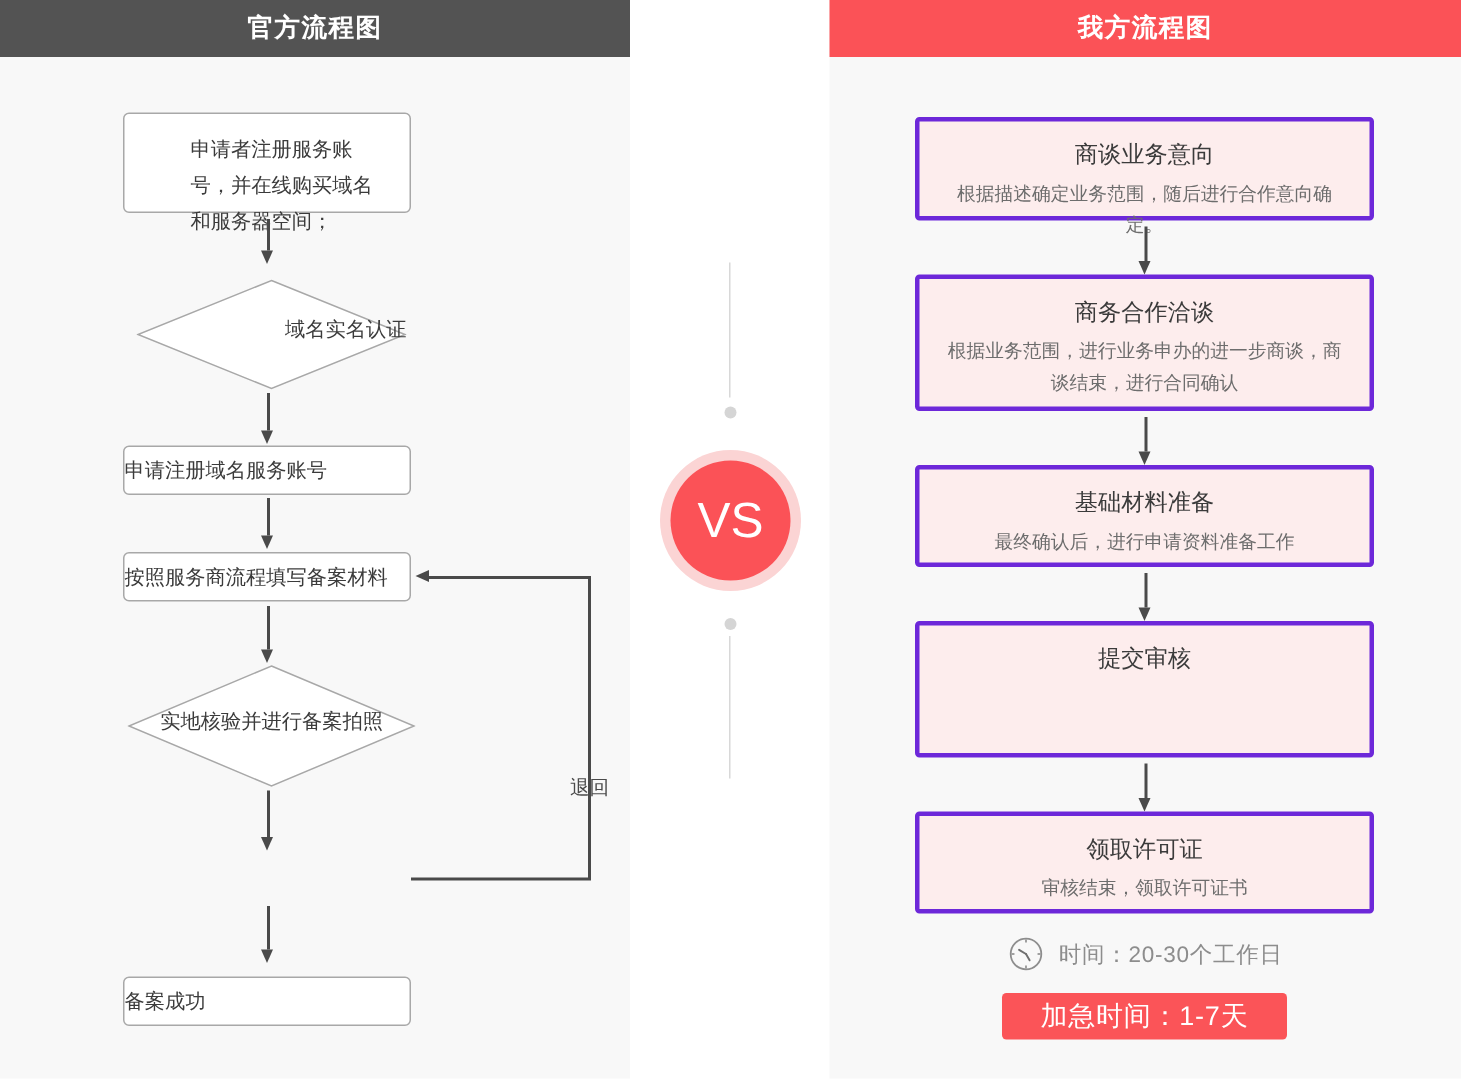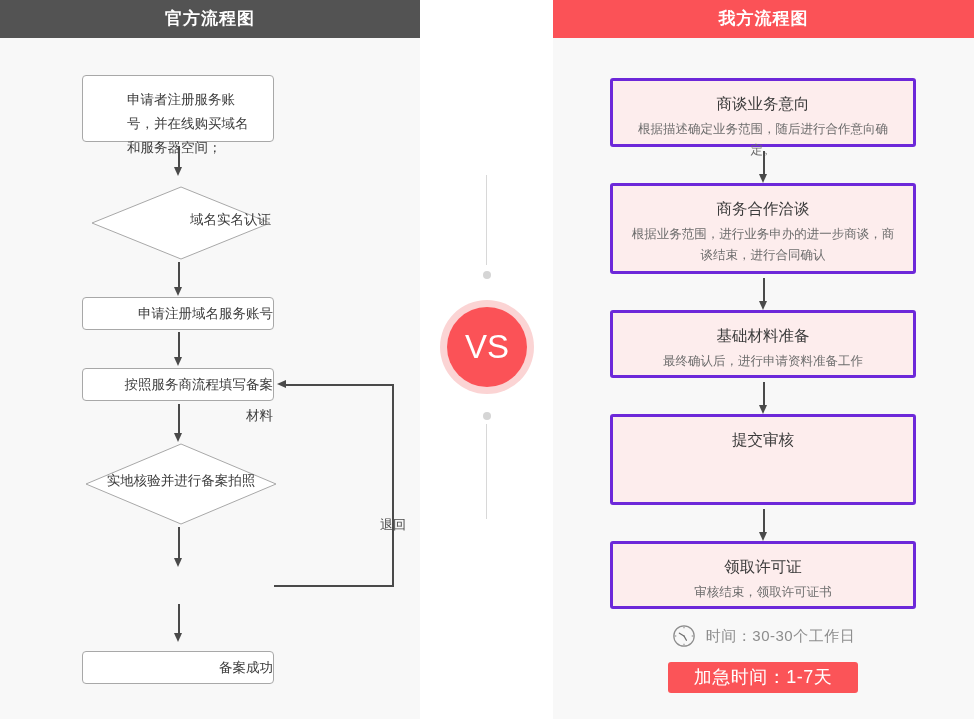"申请注册域名服务账号" .node-box { text-align: right -> left }
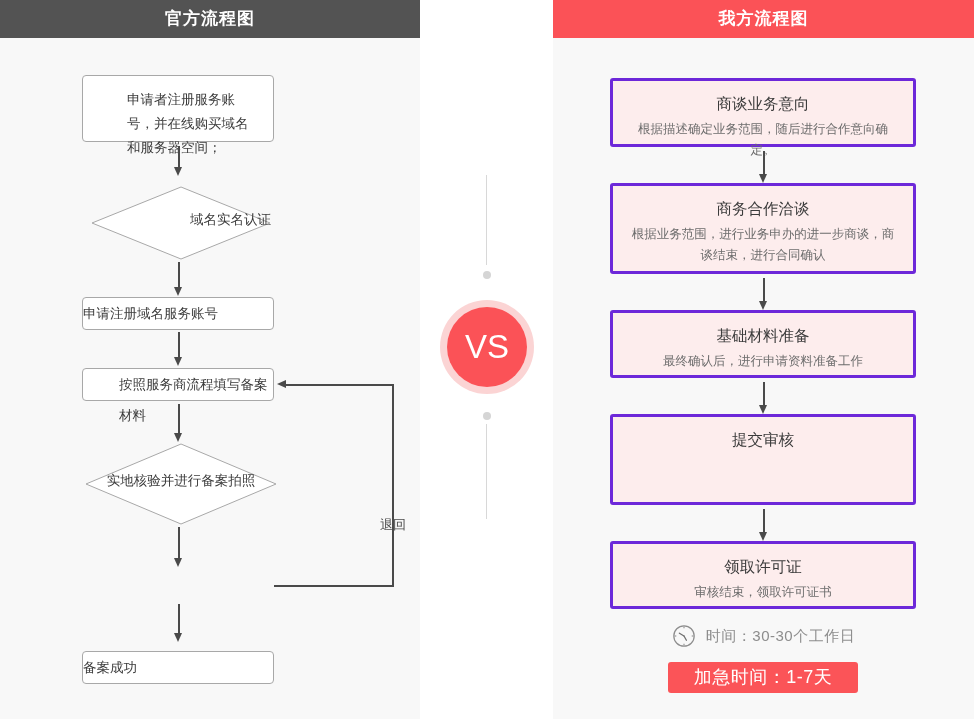"按照服务商流程填写备案材料" div.node-box { padding-left: 36px -> none }
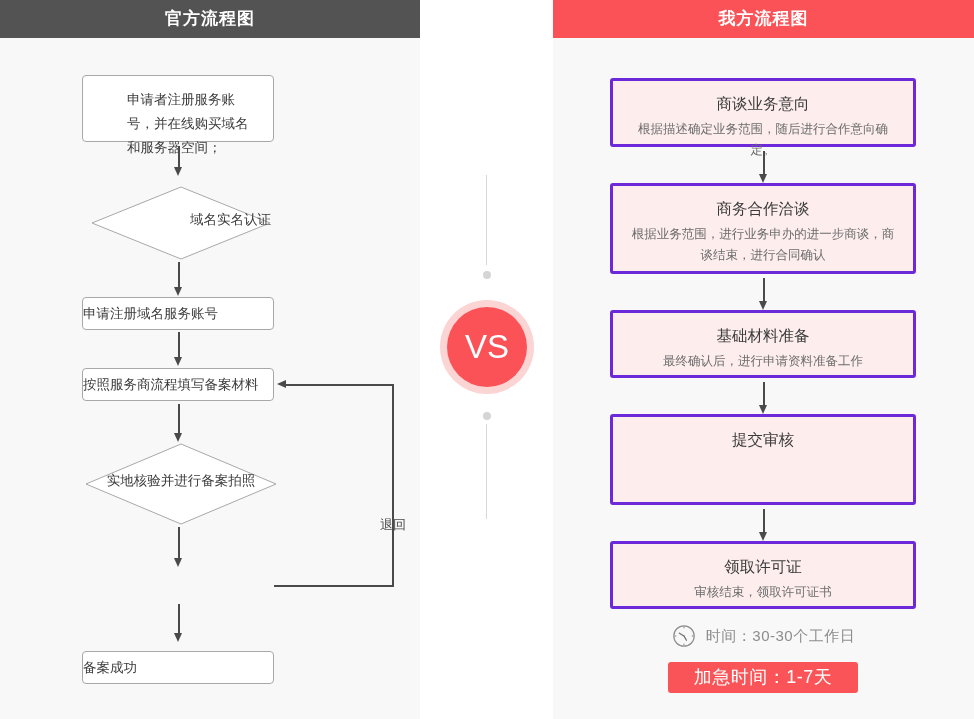"时间：30-30个工作日" span { text: 30-30 -> 20-30 }
